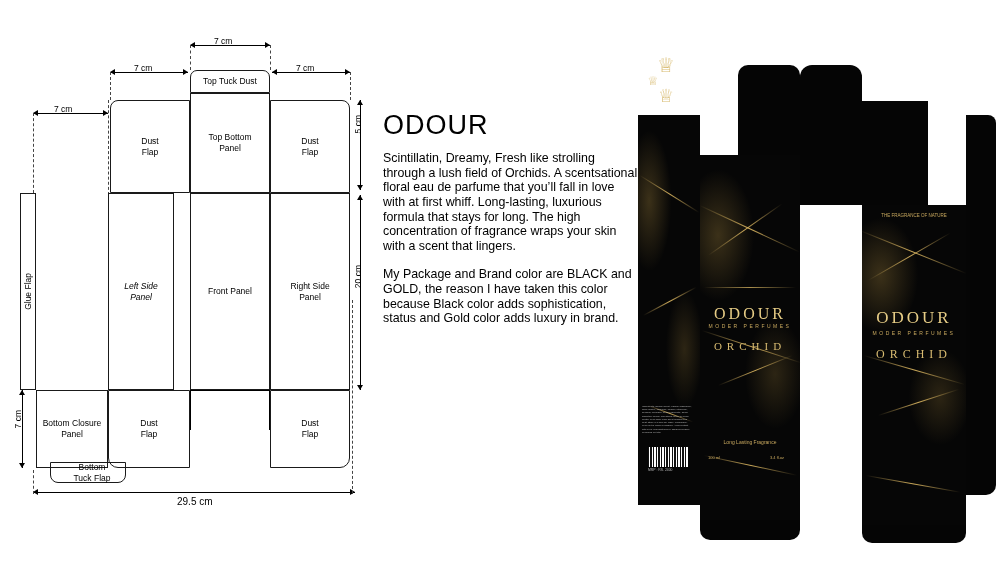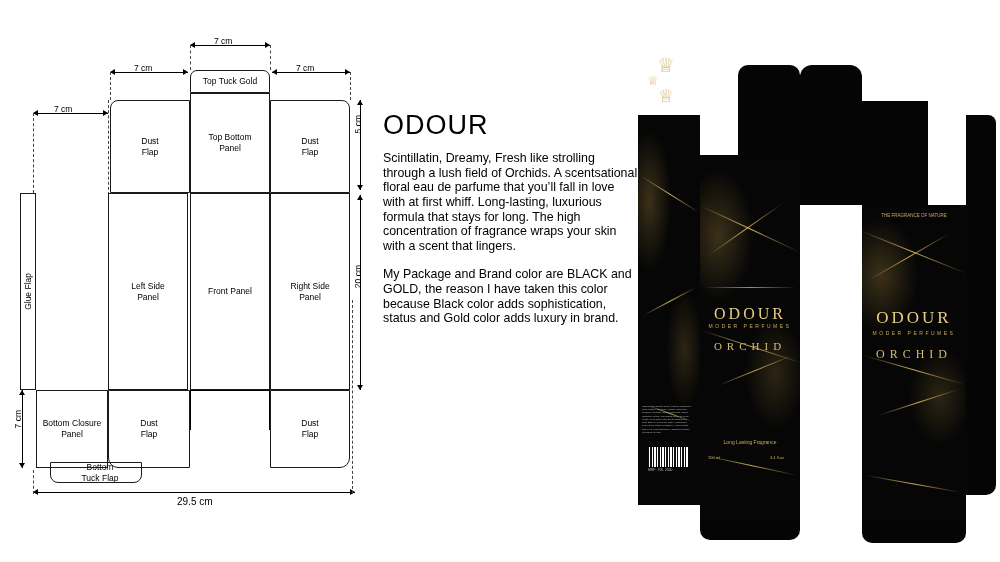"Top Tuck Gold" span { text: Gold -> Dust }
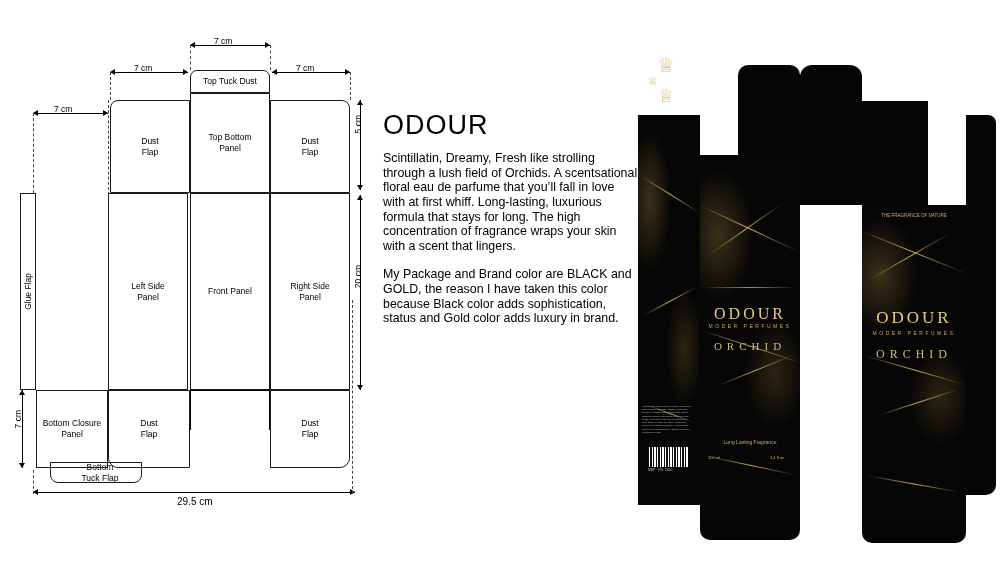"Left Side" div.panel { font-style: none -> italic; width: 80px -> 66px }
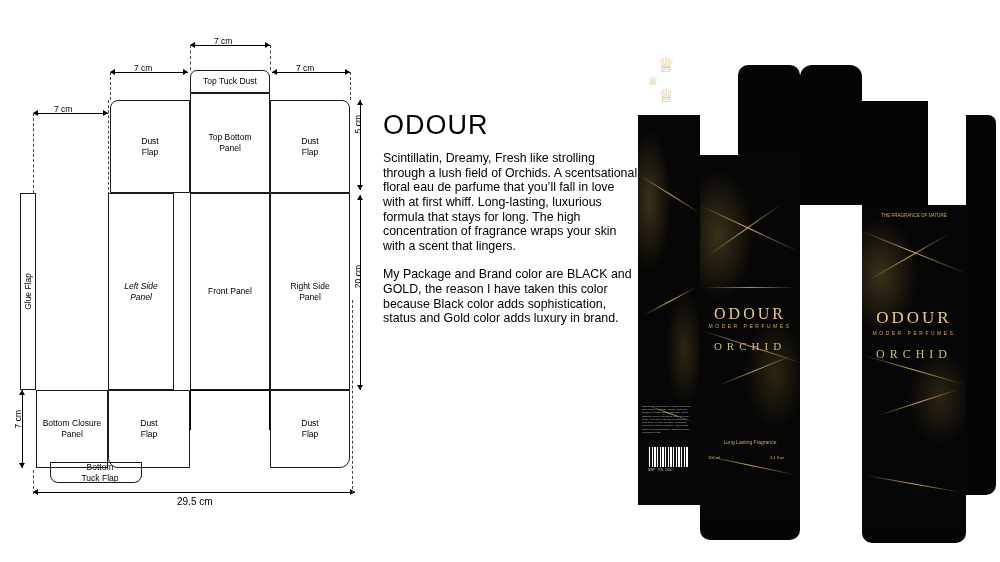"Bottom" div.panel { width: 92px -> 76px }
